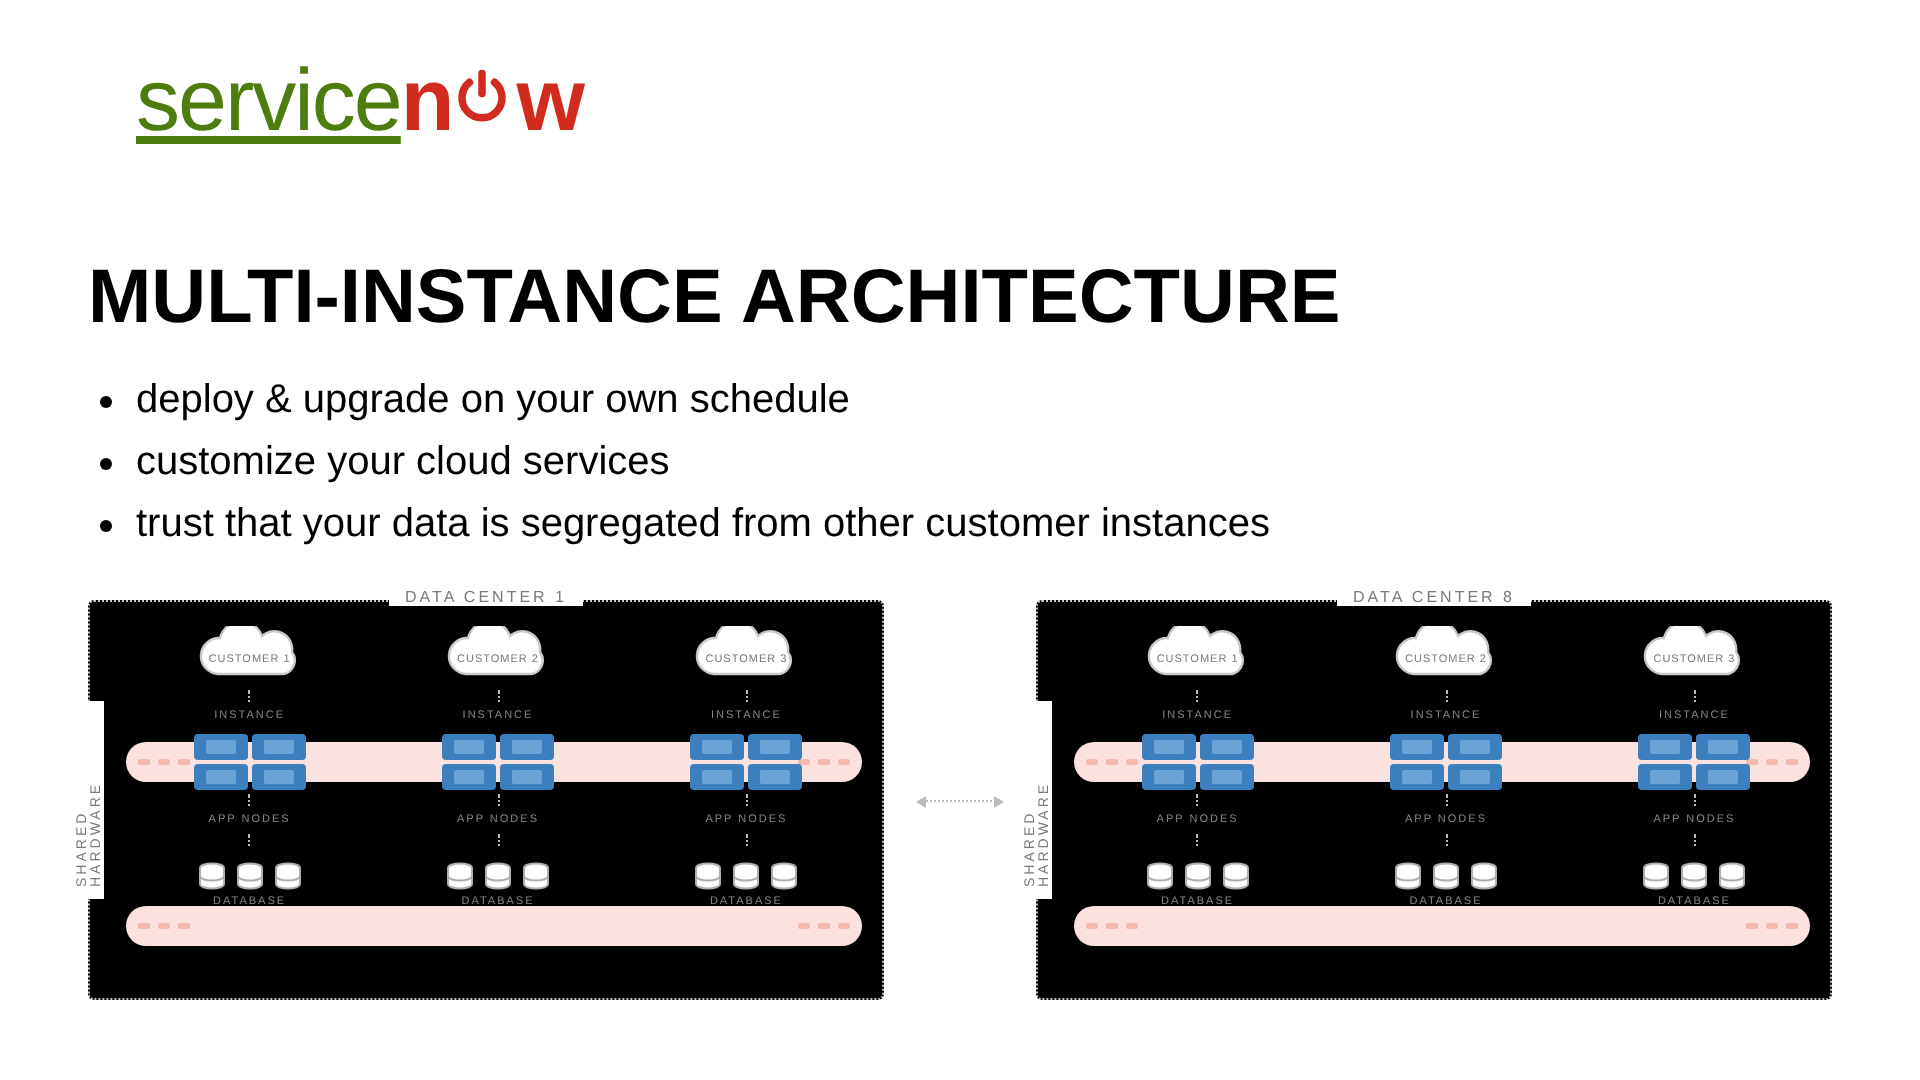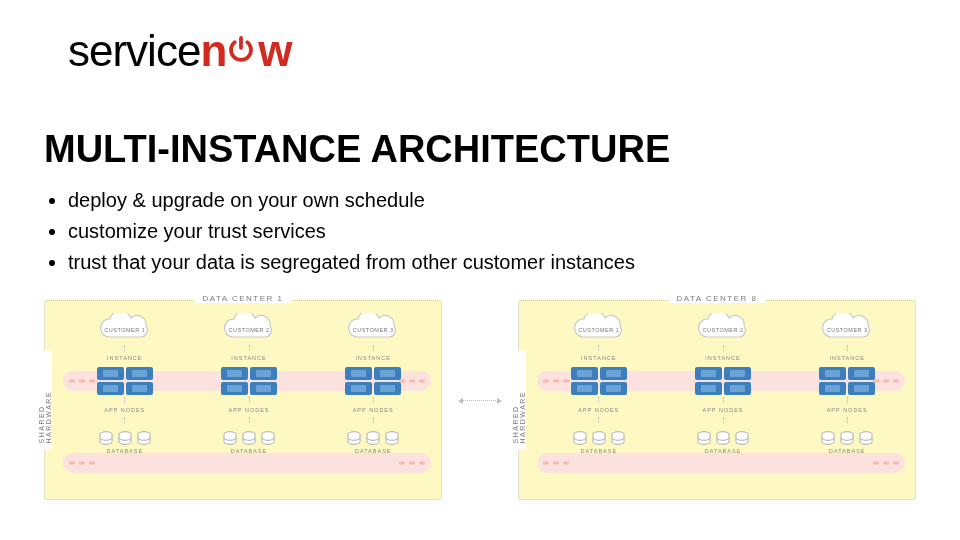"service" .logo .word1 { color: #000000 -> #4d7c0f; text-decoration: none -> underline }
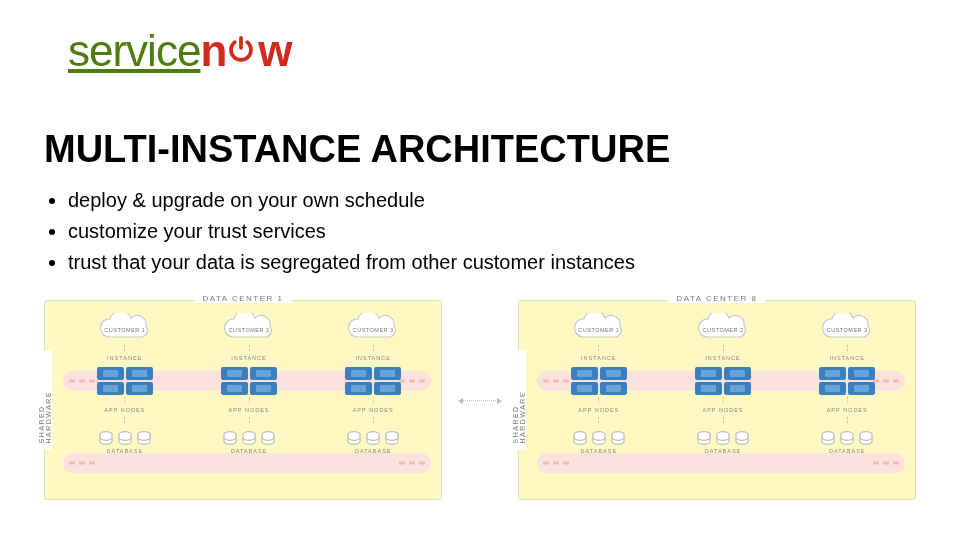"customize your trust services" li { text: trust -> cloud }
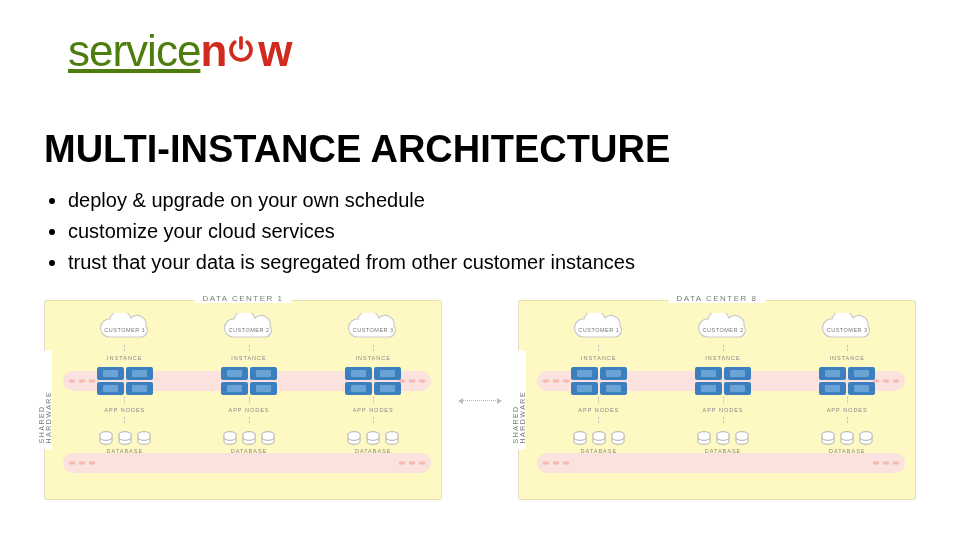"DATA CENTER 1" .dc-box { background: #fef9c3 -> #000000 }
